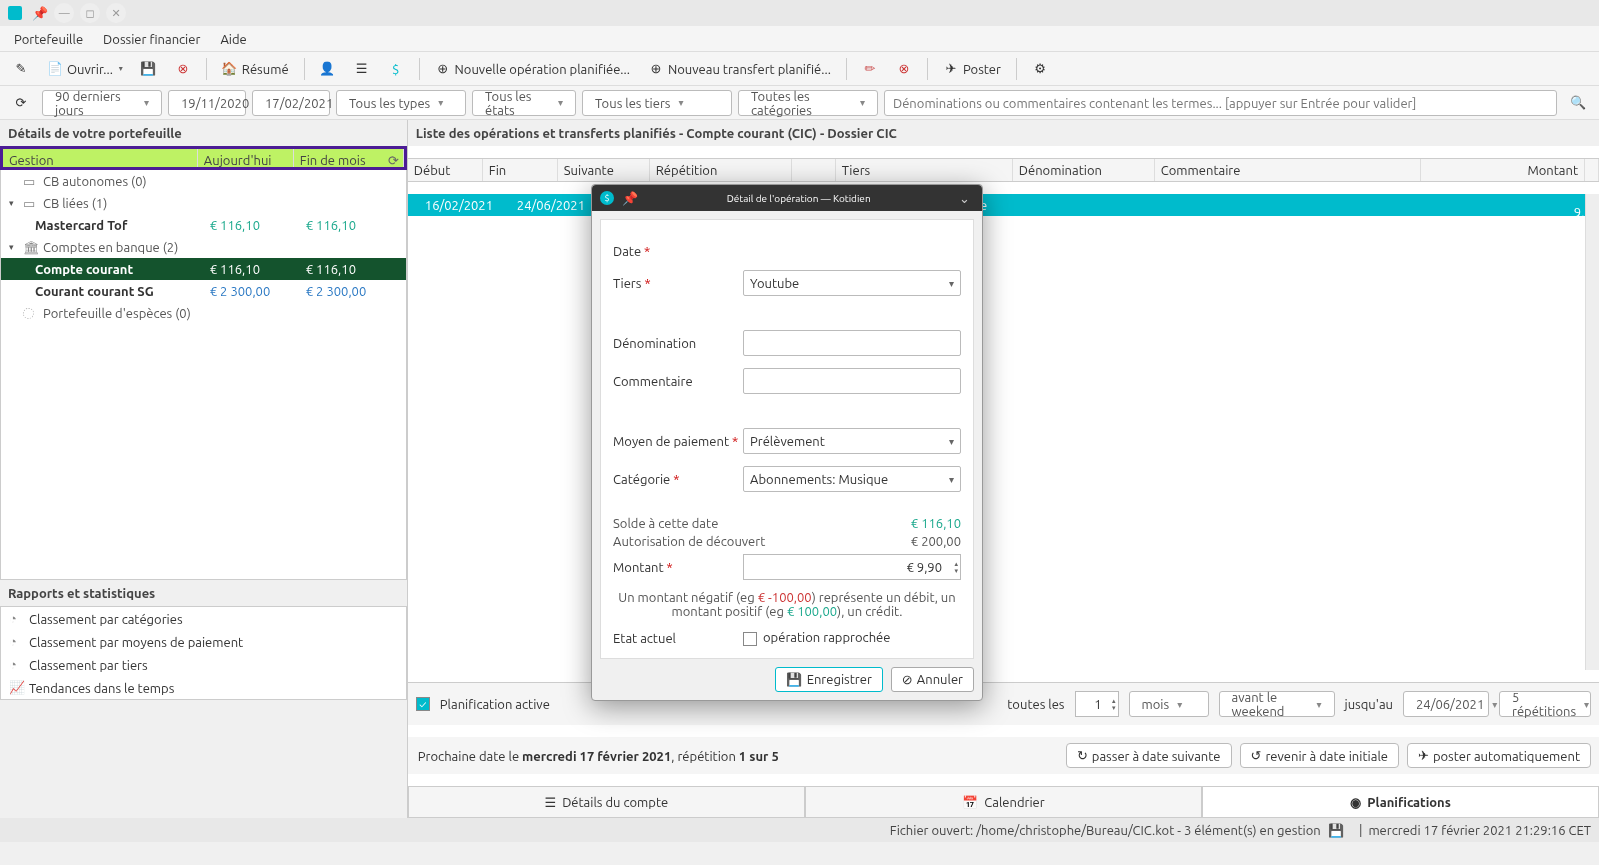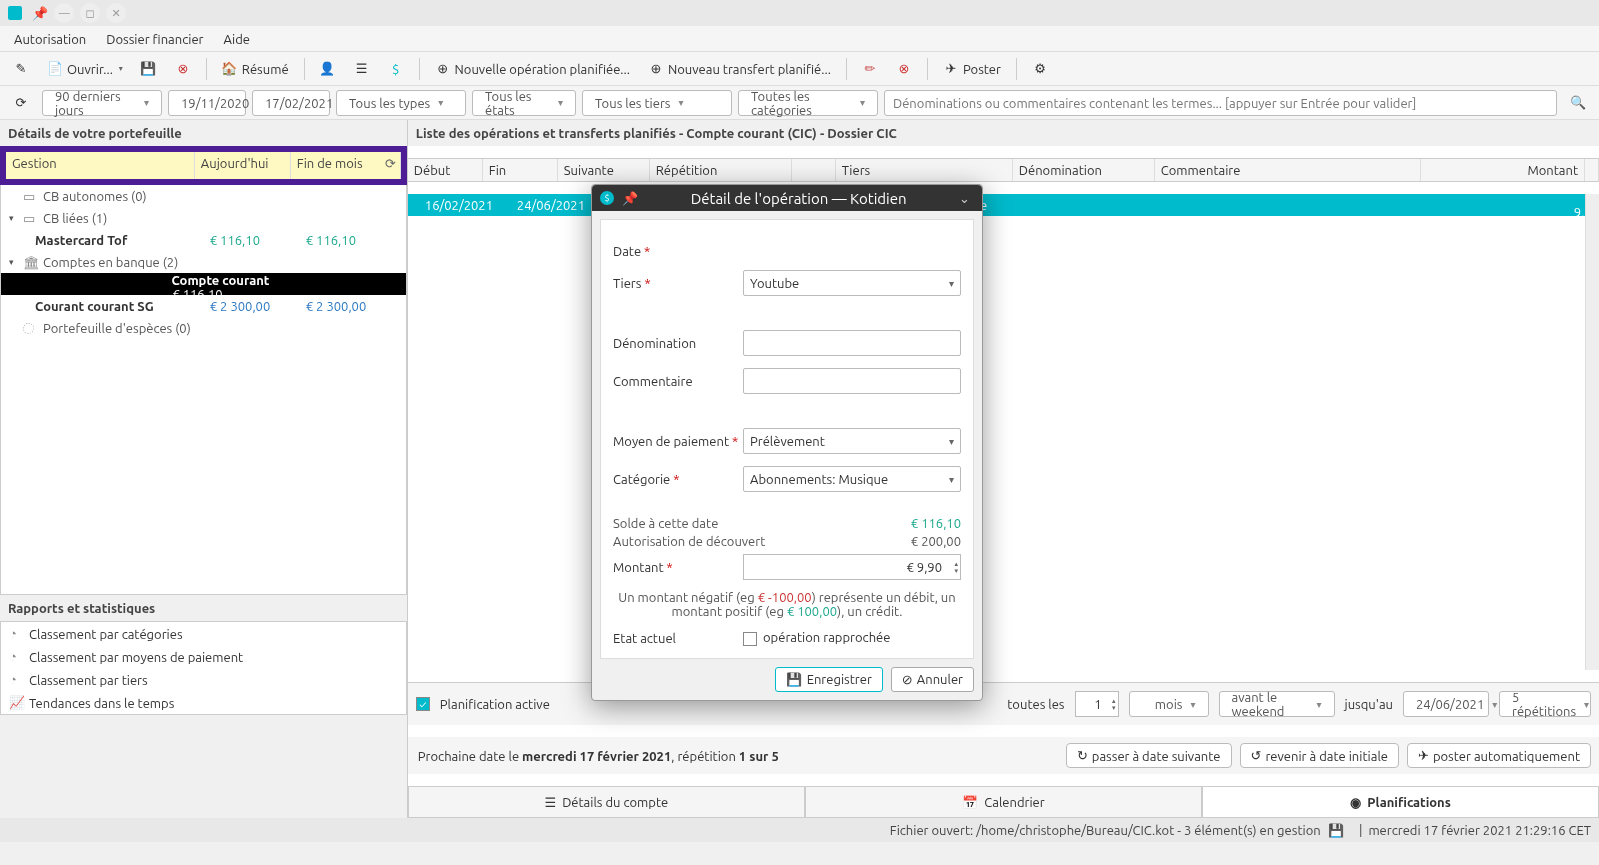"Autorisation" span { text: Autorisation -> Portefeuille }
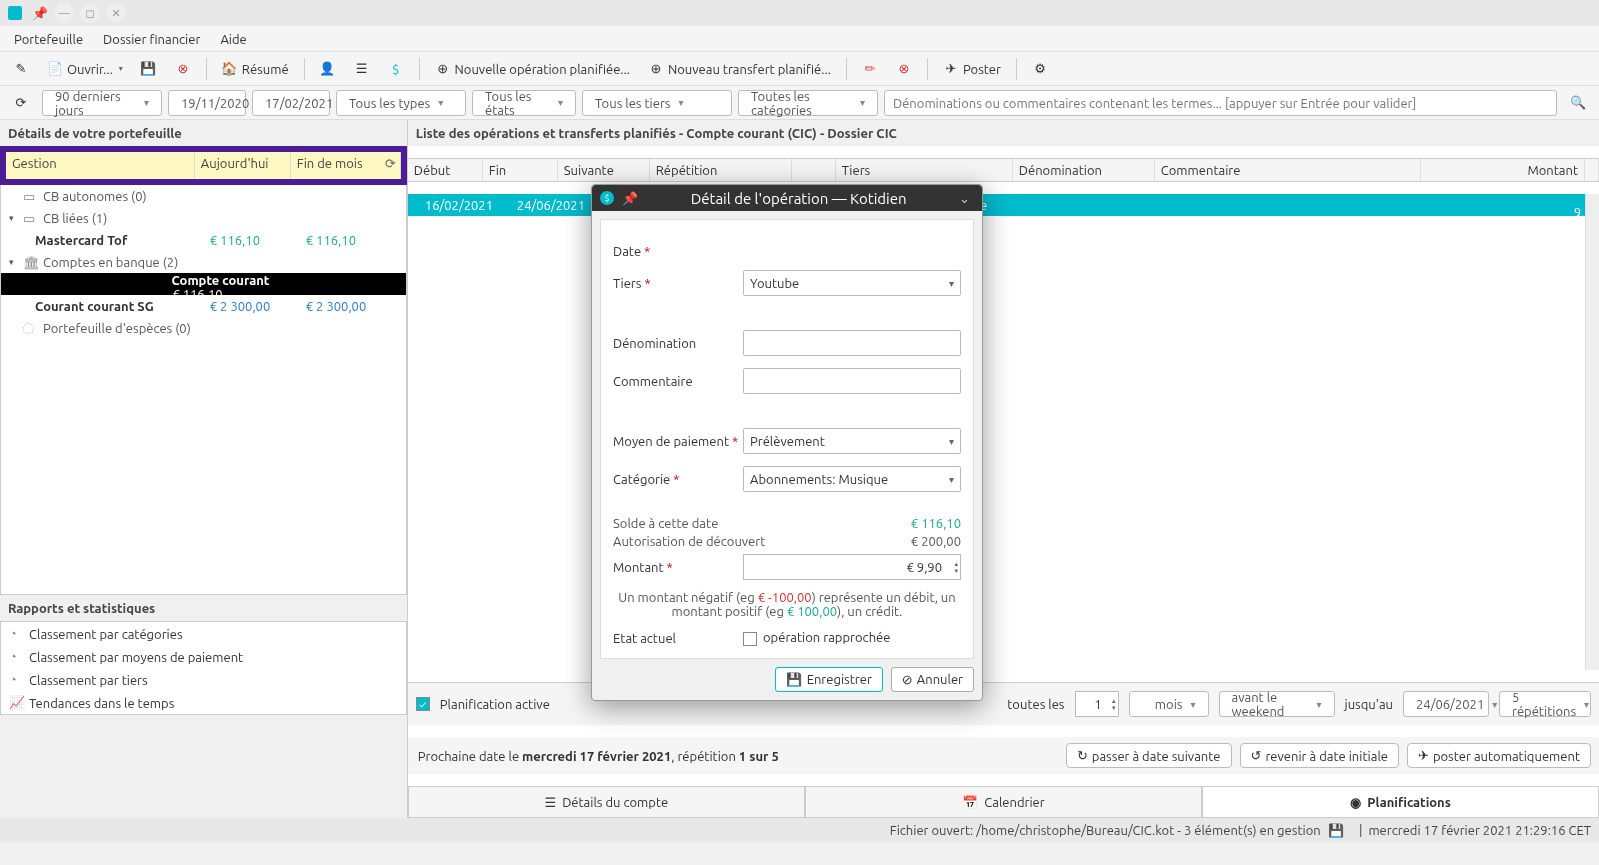"Gestion" .tree-header { background: #fef9c3 -> #bef264; border: 6px solid #4c1d95 -> 3px solid #4c1d95; height: 39px -> 24px }
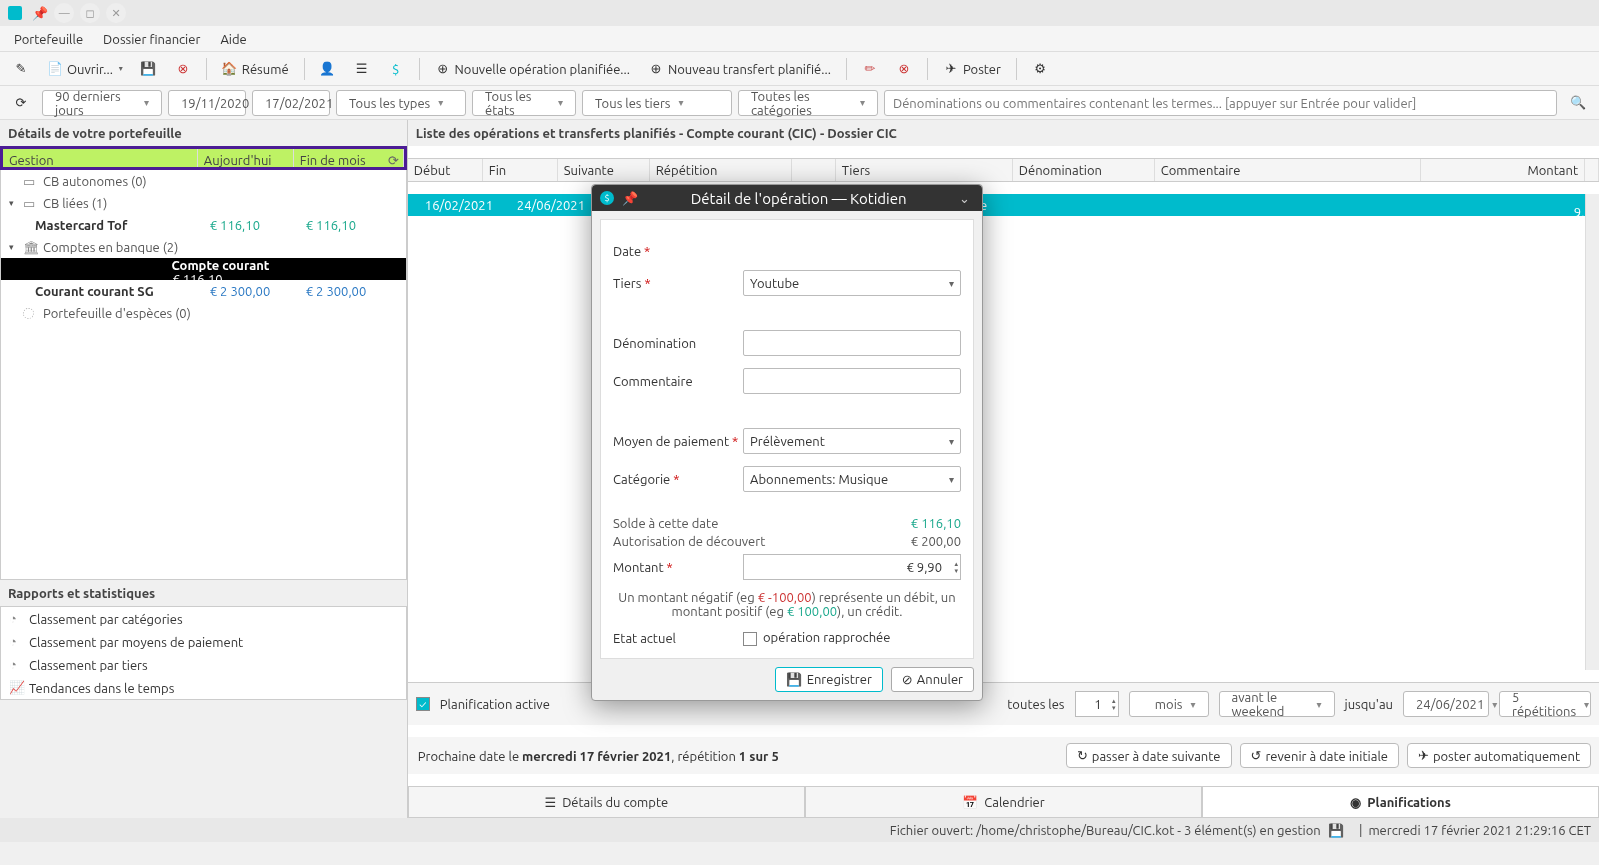"Détail de l'opération — Kotidien" .dlg-title .t { font-size: 15px -> 10px }
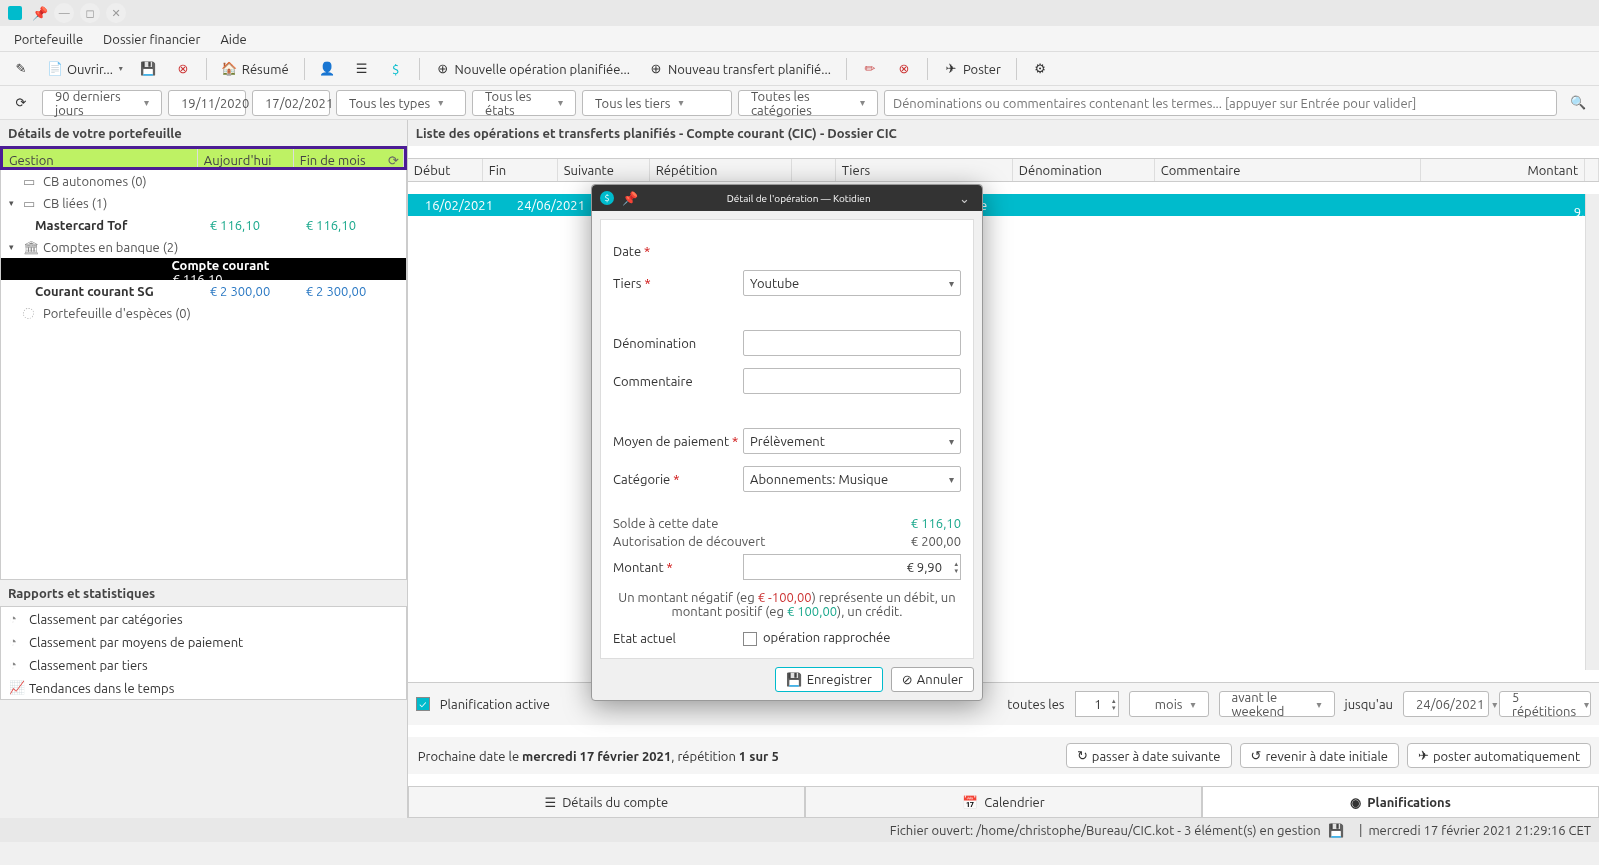"Compte courant" .tree-row.selected { background: #000000 -> #14532d; flex-direction: column -> none }
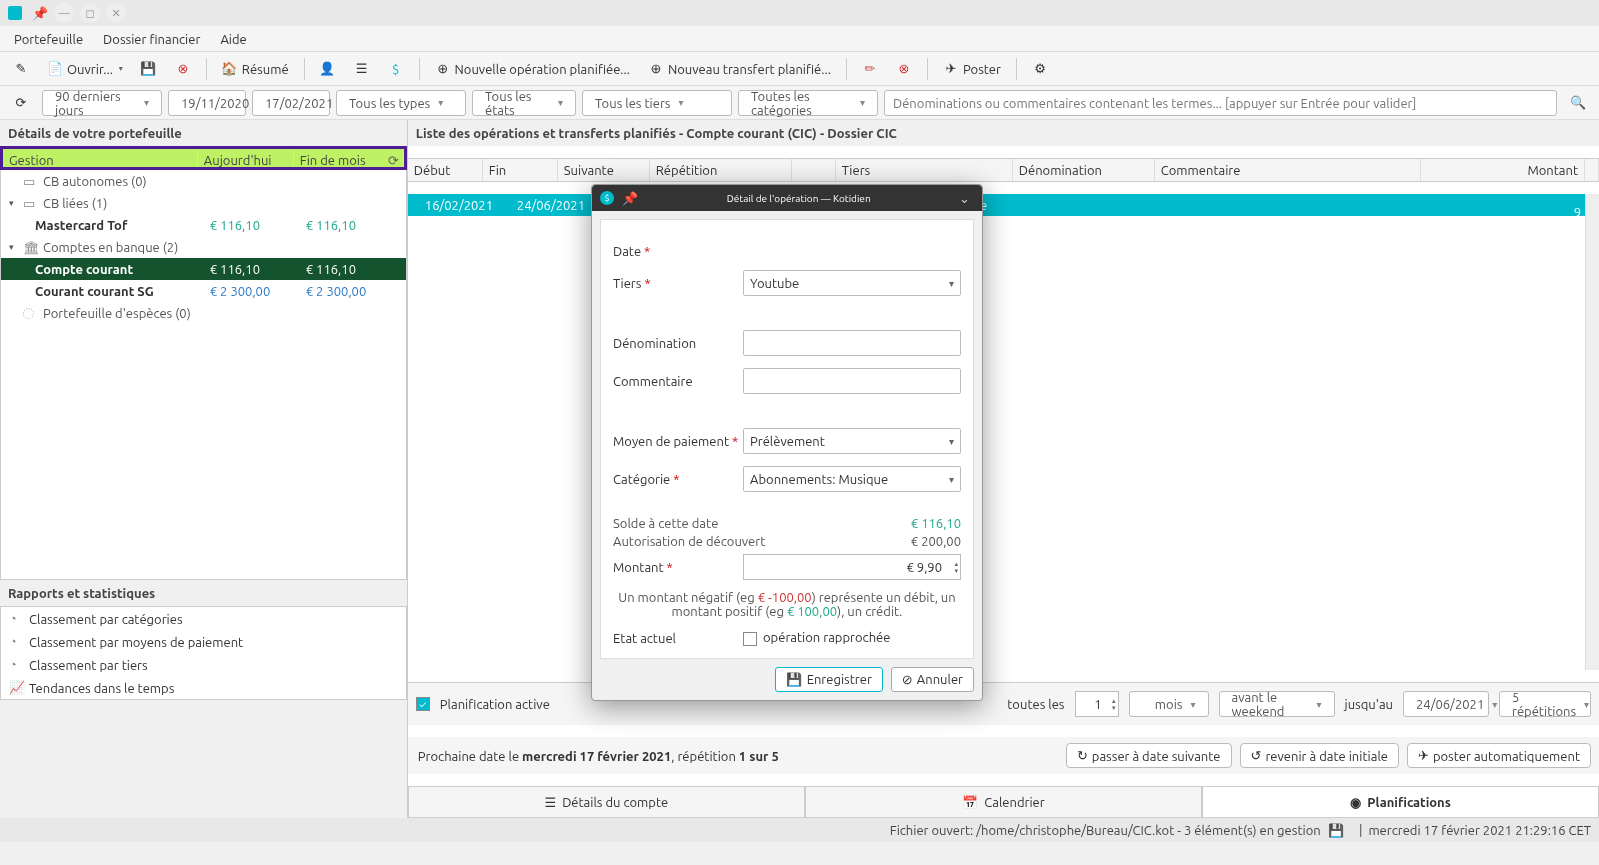"mois" div.fb-select { justify-content: flex-end -> none }
